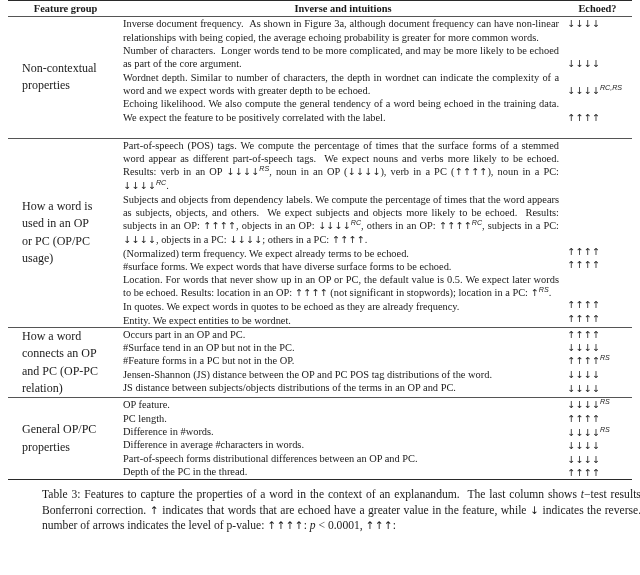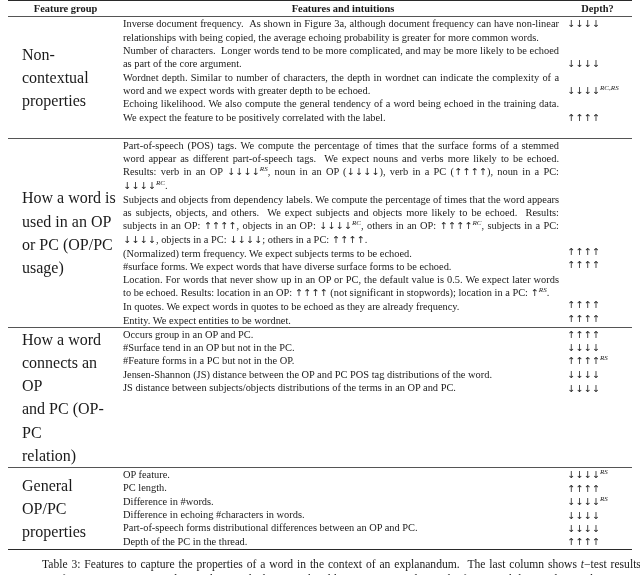"Features and intuitions" th { text: Features -> Inverse }
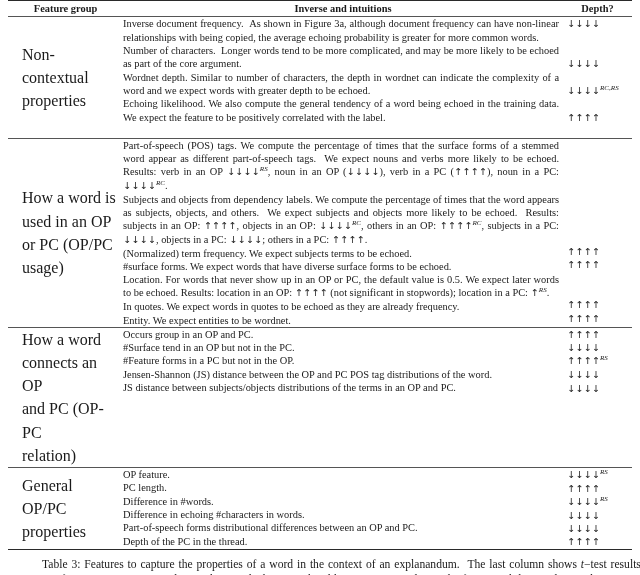"Depth?" th.echo-head { text: Depth -> Echoed }
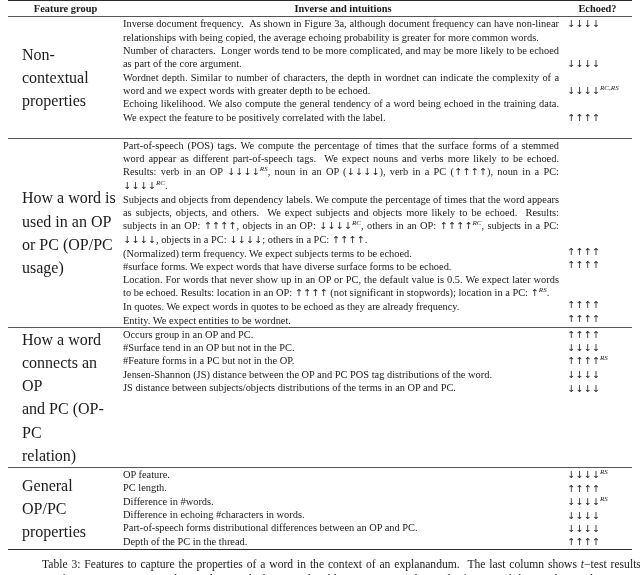"Non-contextual properties" td.group-cell { font-size: 16px -> 12px }
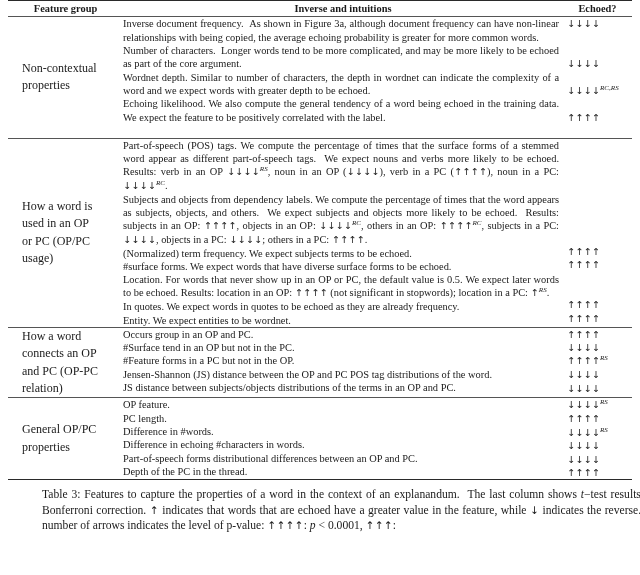"RC,RS" sup.sig { font-family: Liberation Serif, serif -> Liberation Sans, sans-serif }
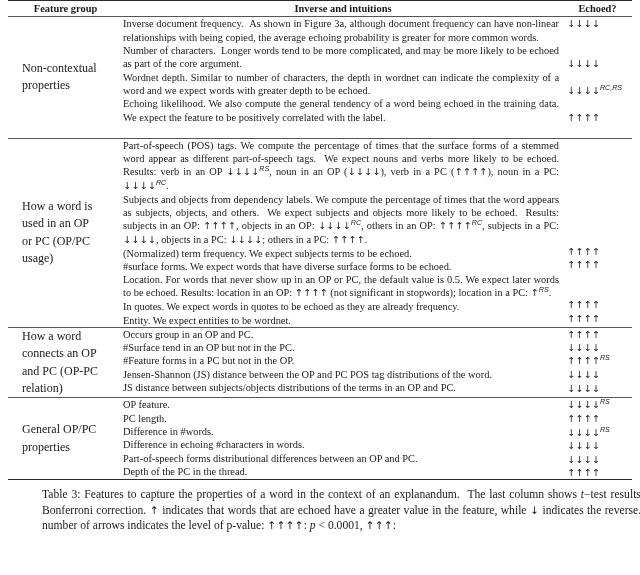"(Normalized) term frequency. We expect" span.desc-line { text: subjects -> already }
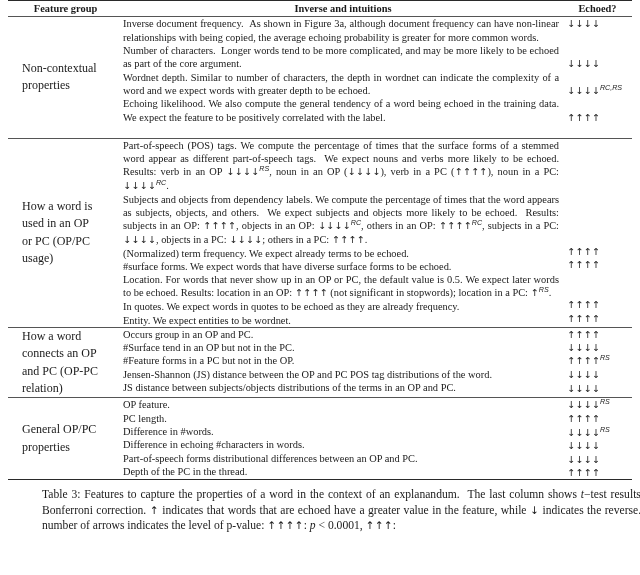"Occurs group in an OP" span.desc-line { text: group -> part }
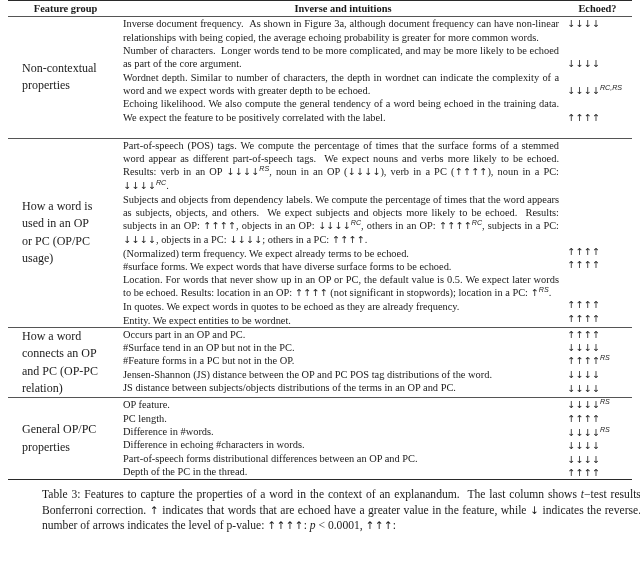"Difference in echoing #characters in" span.desc-line { text: echoing -> average }
